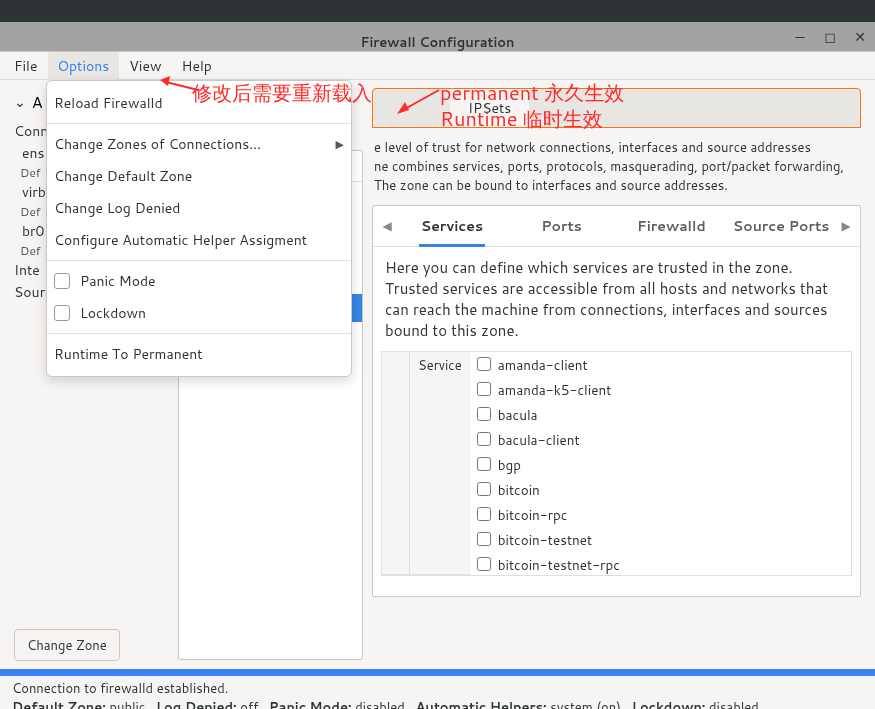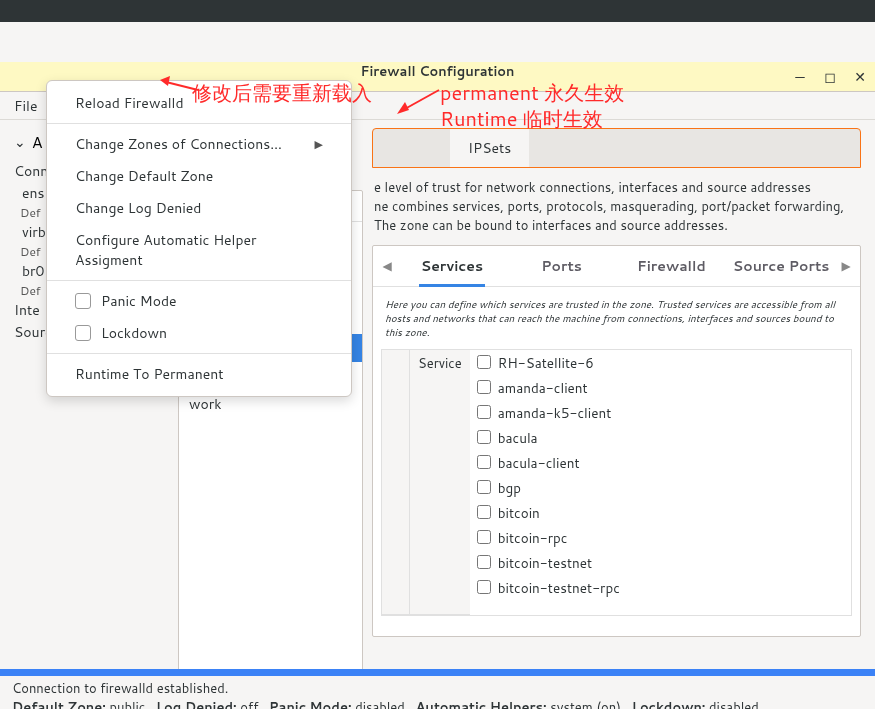"Firewall Configuration" .titlebar { align-items: flex-start -> flex-end; background: #fef9c3 -> #a3a3a3; margin-top: 40px -> none }
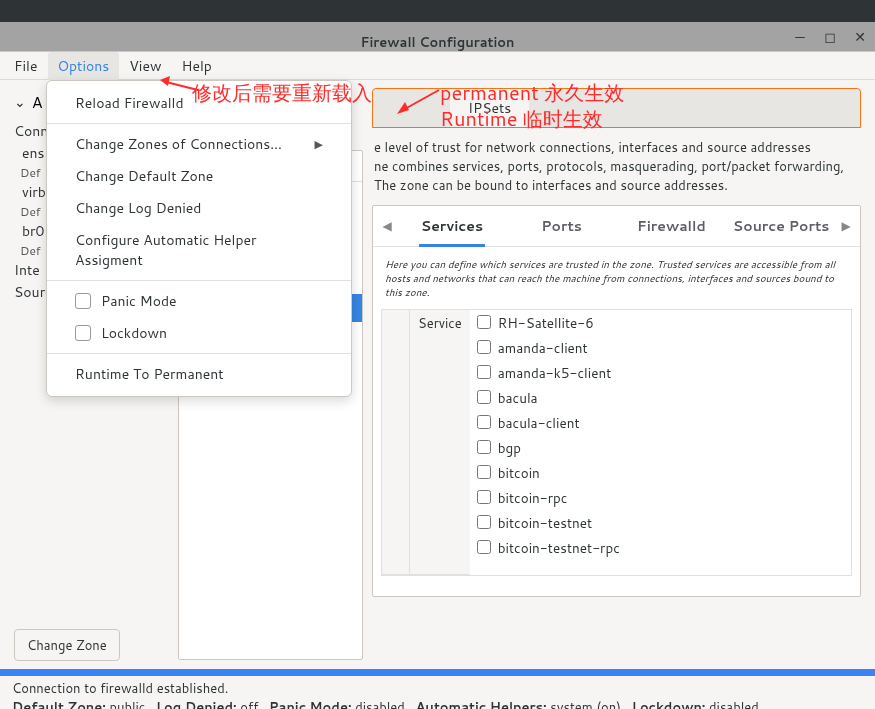"Reload Firewalld" .dd-item { padding: 6px 28px -> 6px 7px }
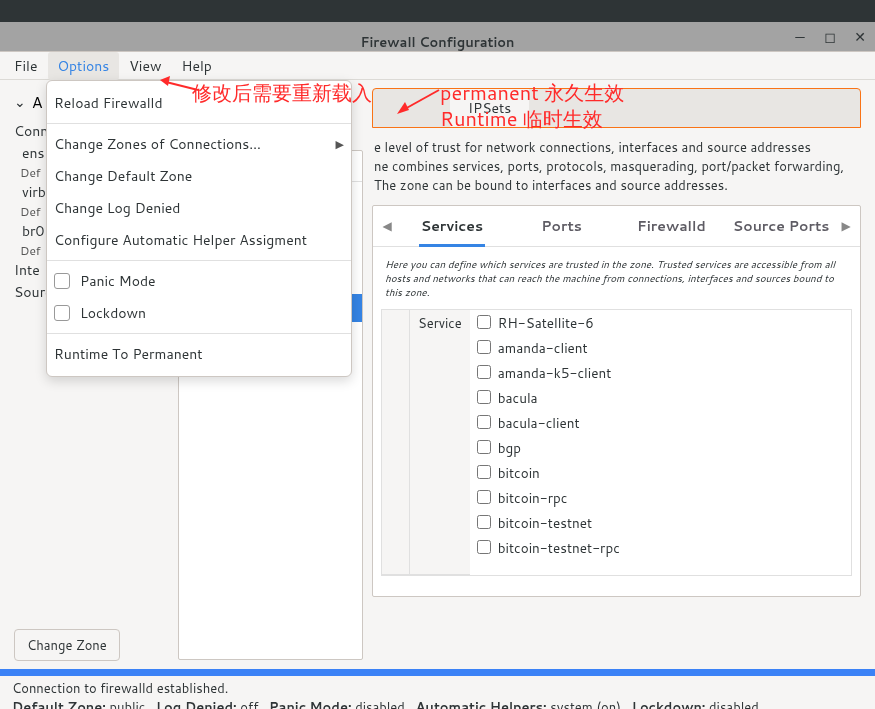"Here you can define which" .svc-desc { font-size: 10px -> 15px; font-style: italic -> none }
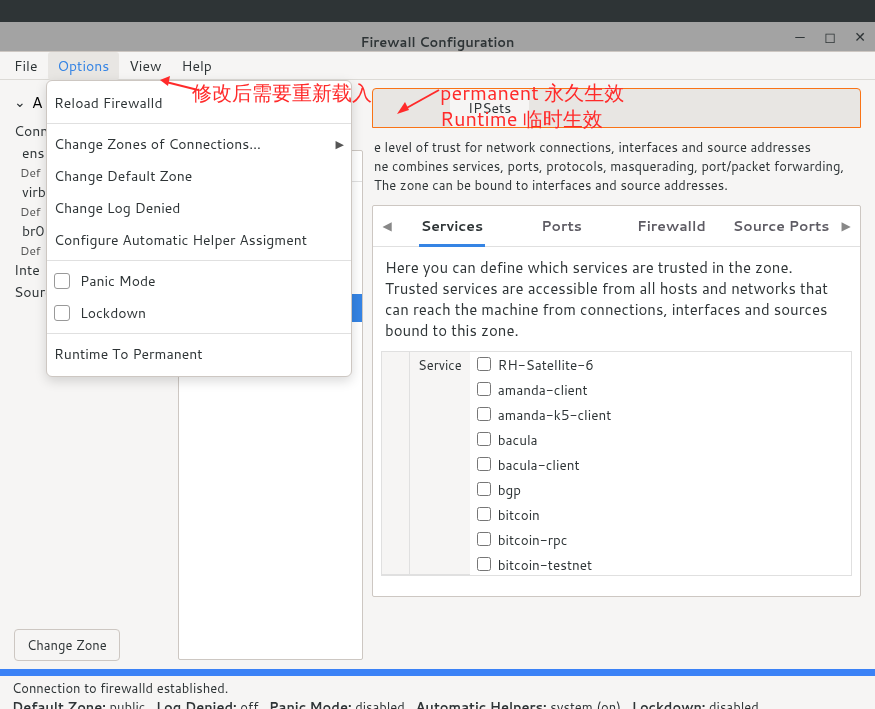"RH-Satellite-6" div.svc-row { html: <div> <span> <input> </span> <span>RH-Satellite-6</span> </div> -> none }
